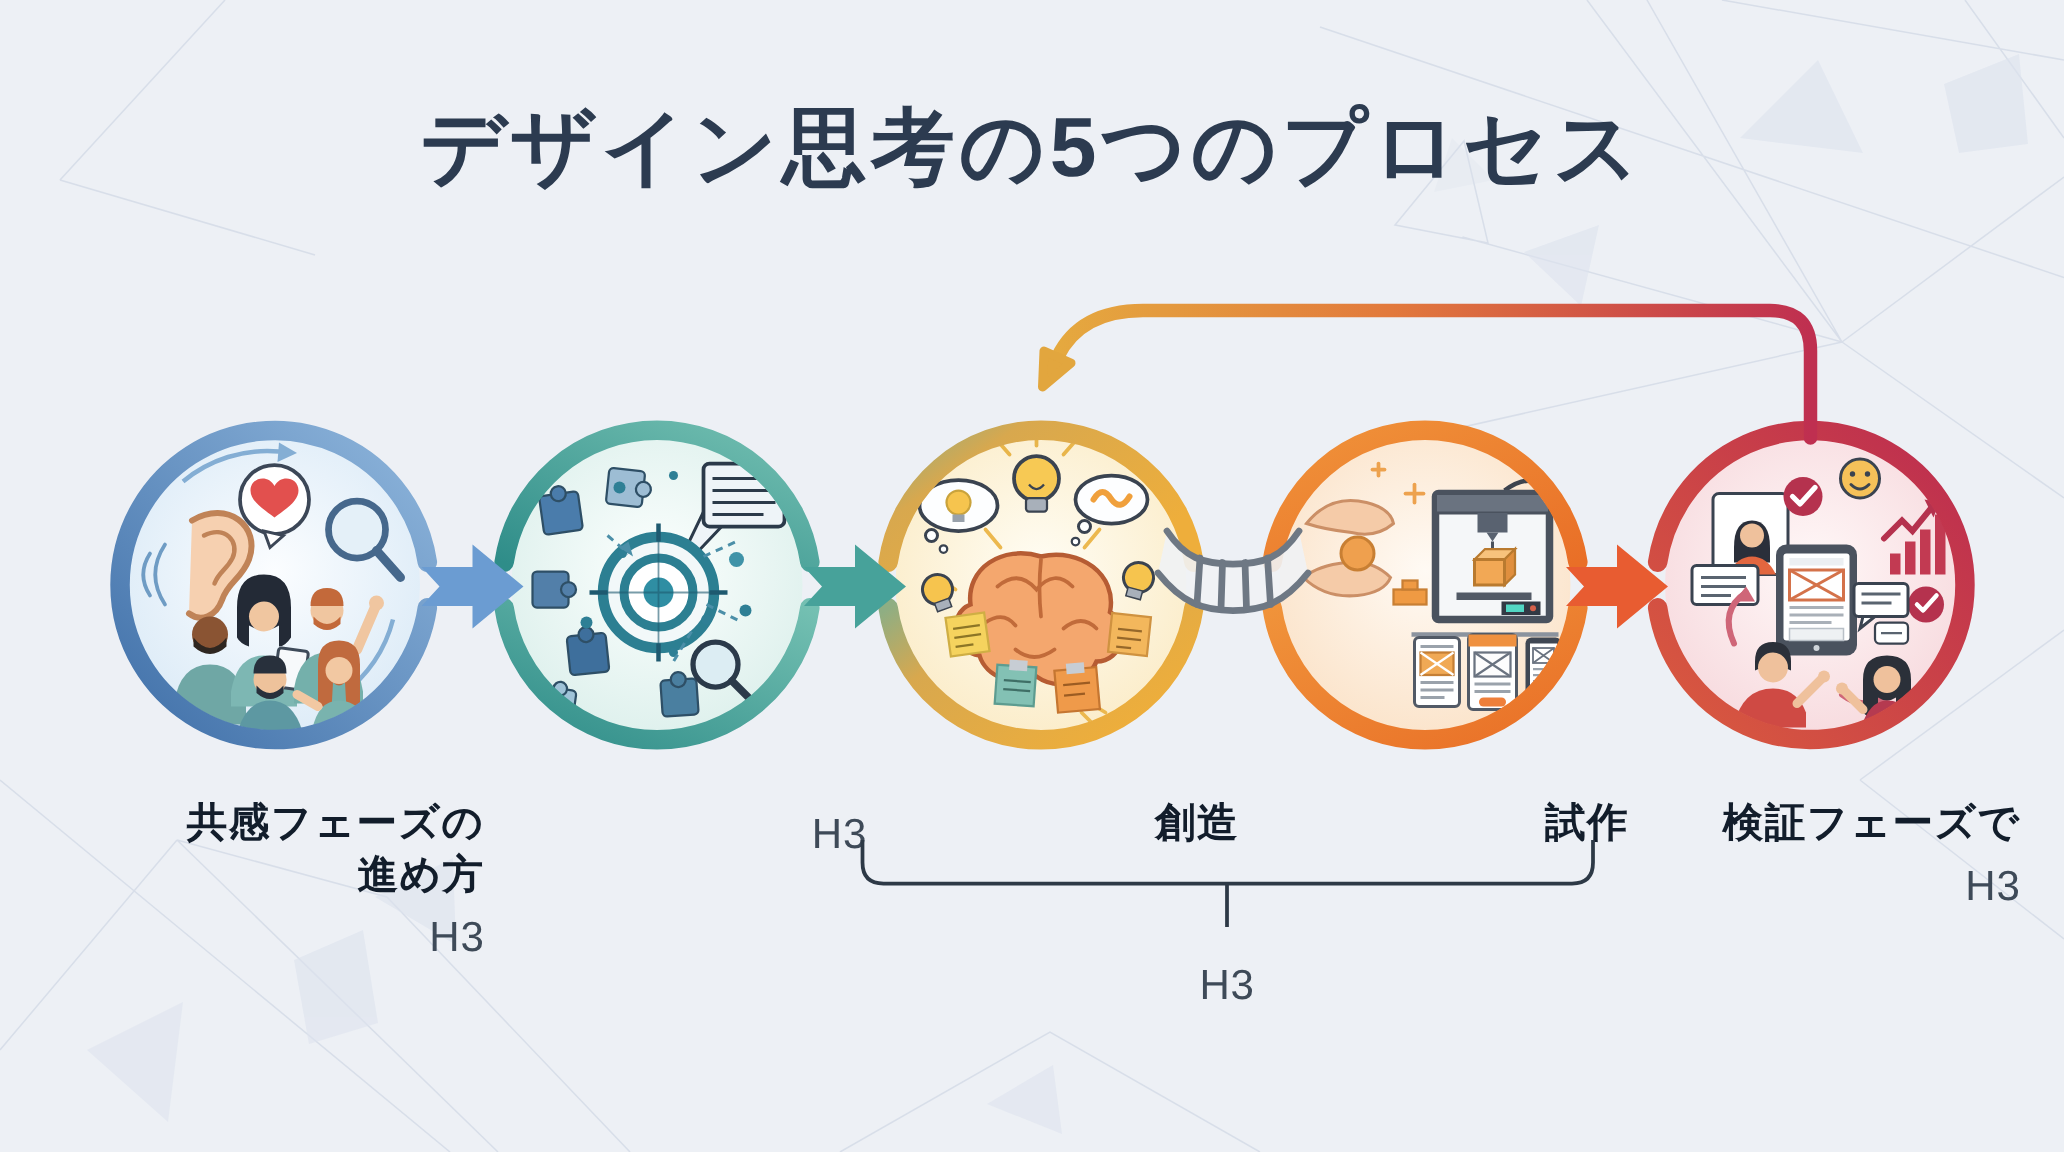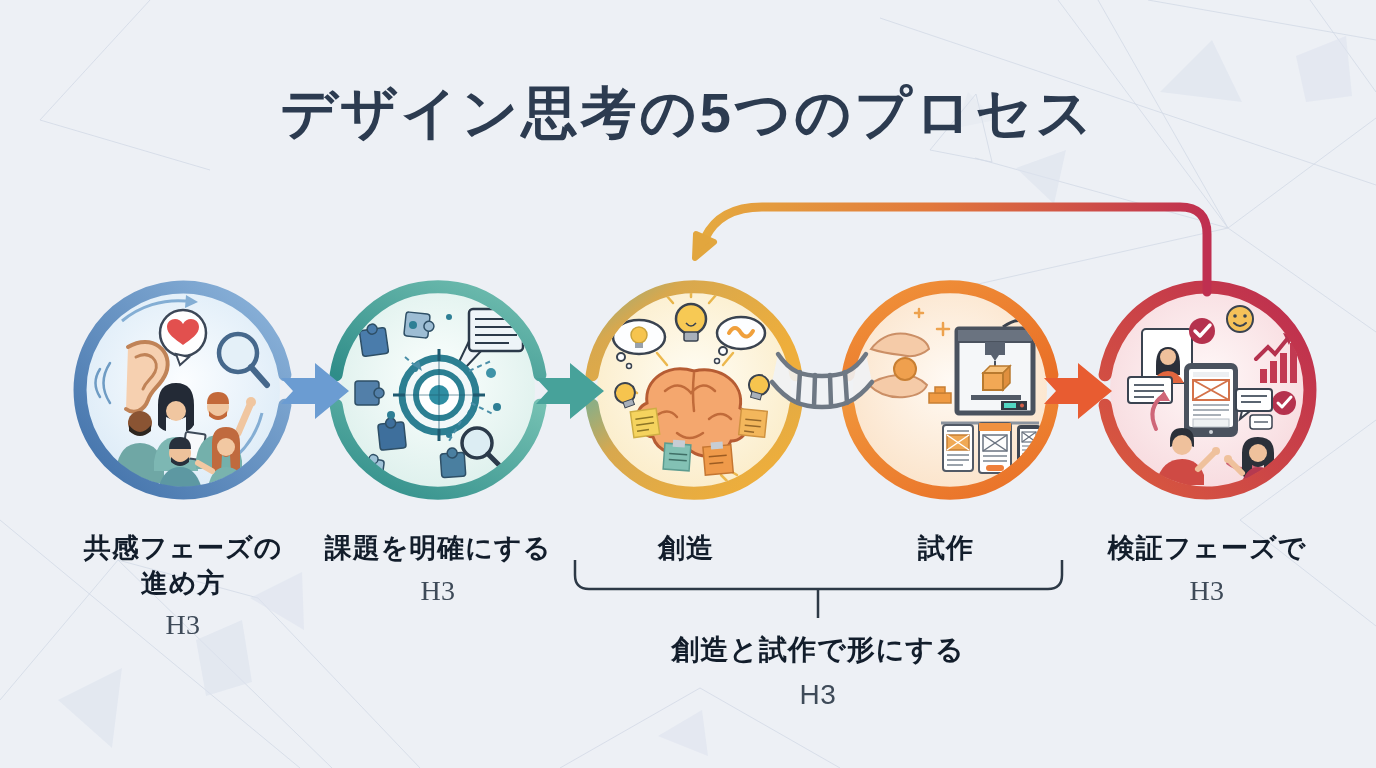"デザイン思考の5つのプロセス" .title { margin: 16px -> 1px }
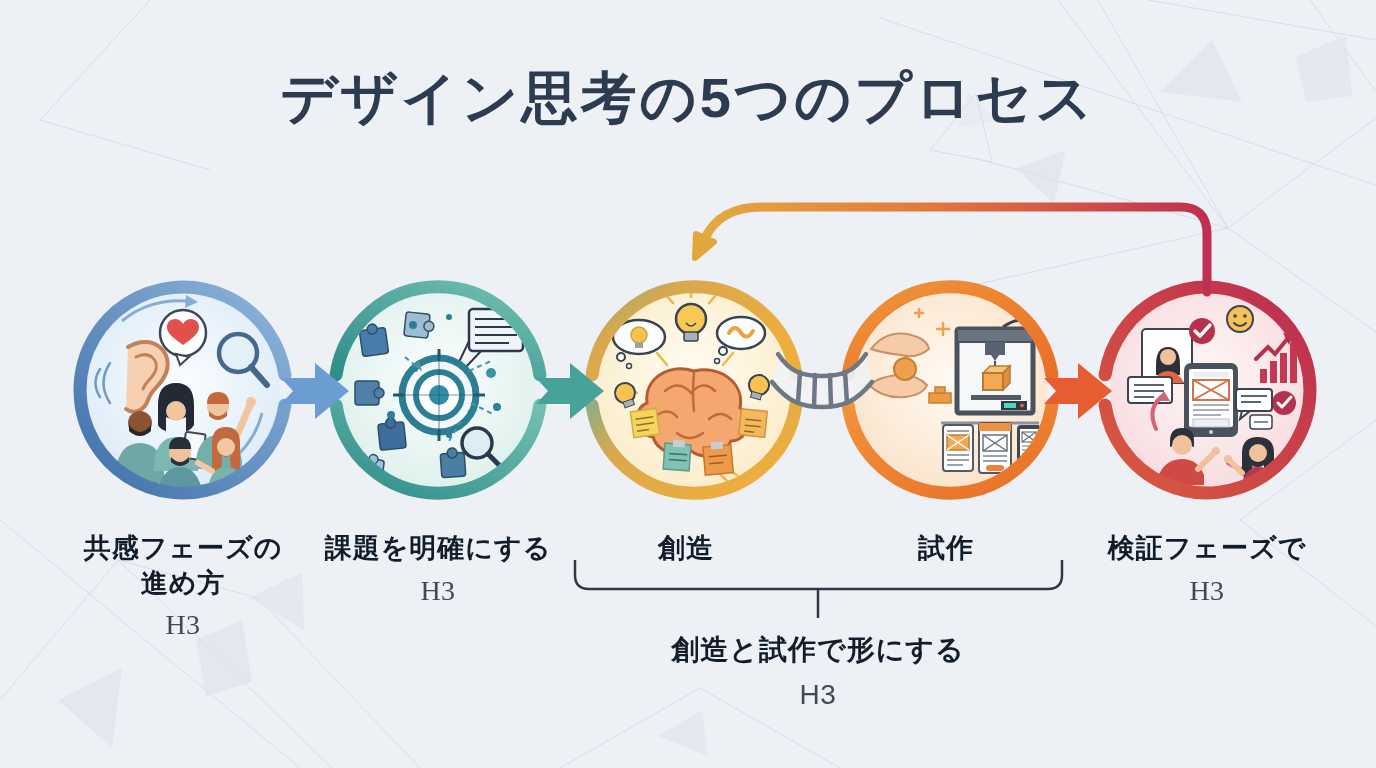"共感フェーズの" .step-label { font-family: Liberation Serif, serif -> none; text-align: center -> right }
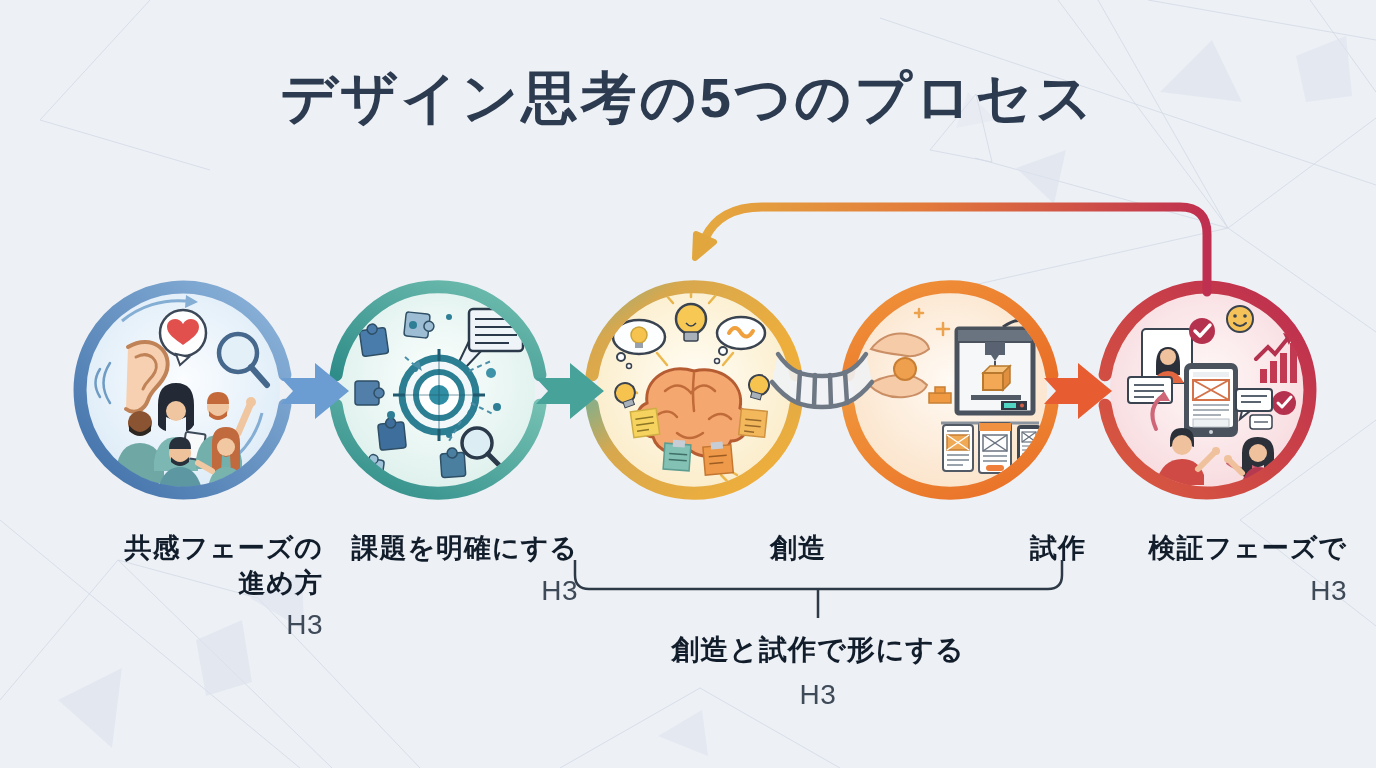"課題を明確にする" span { html: <span>課題を明確にする</span> -> none }
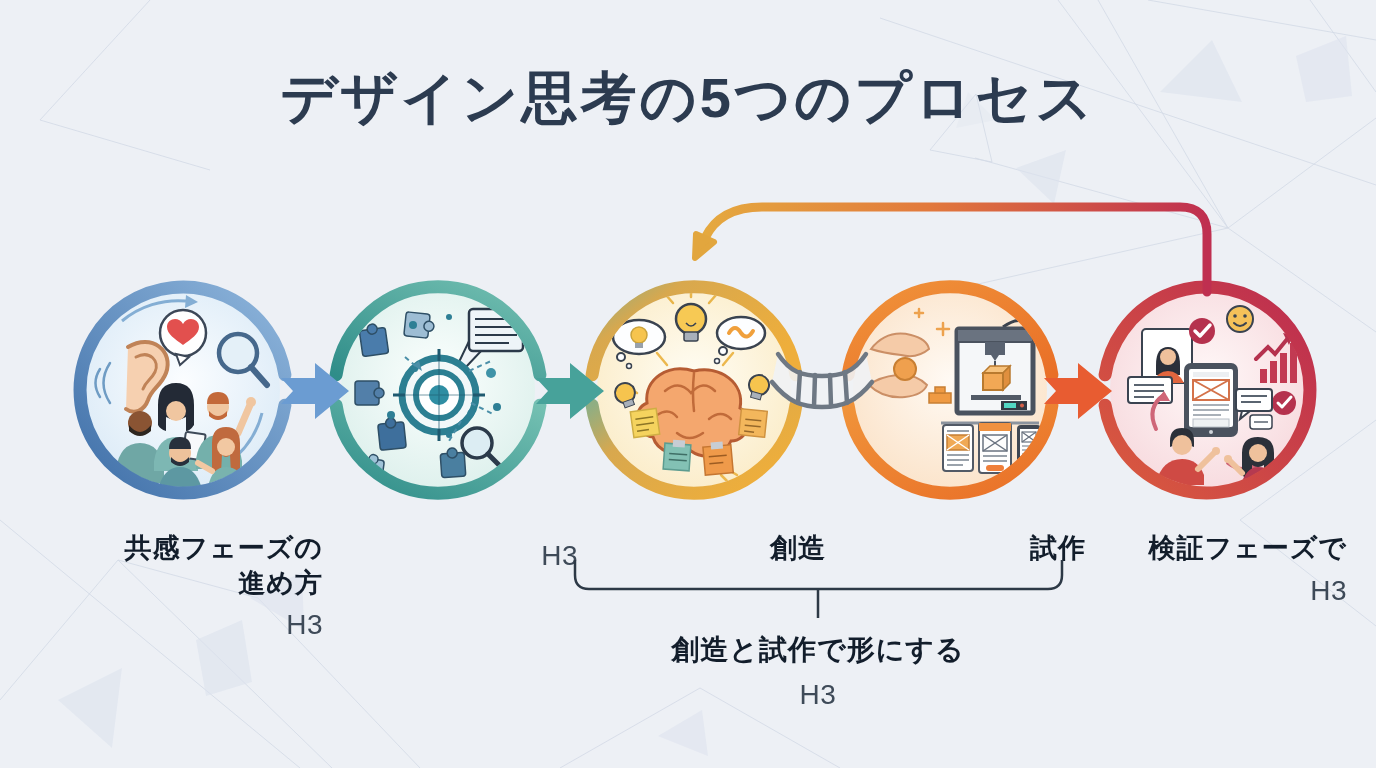"創造と試作で形にする" span { html: <span>創造と試作で形にする</span> -> none }
